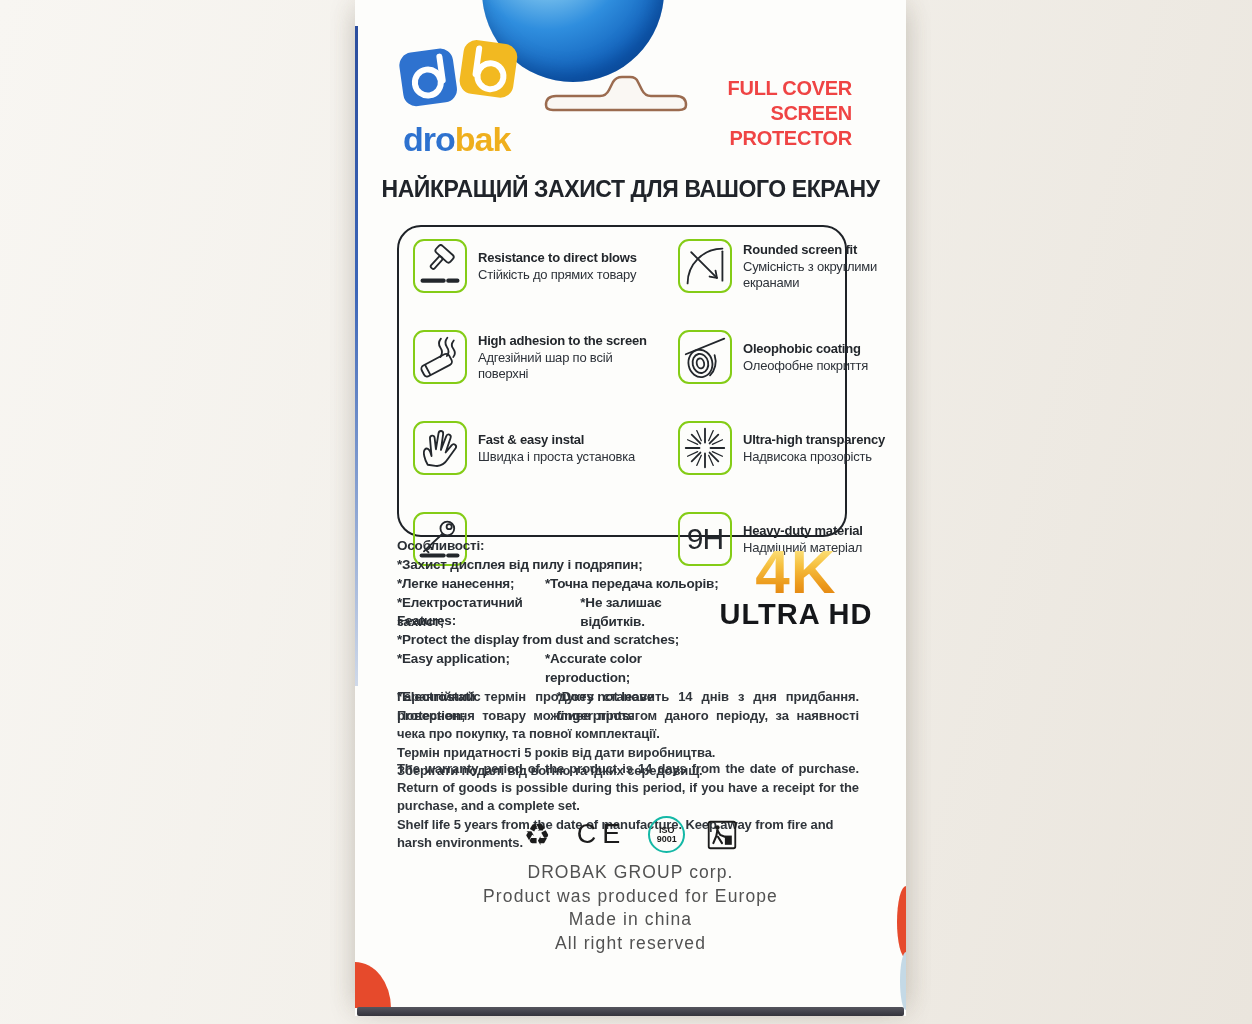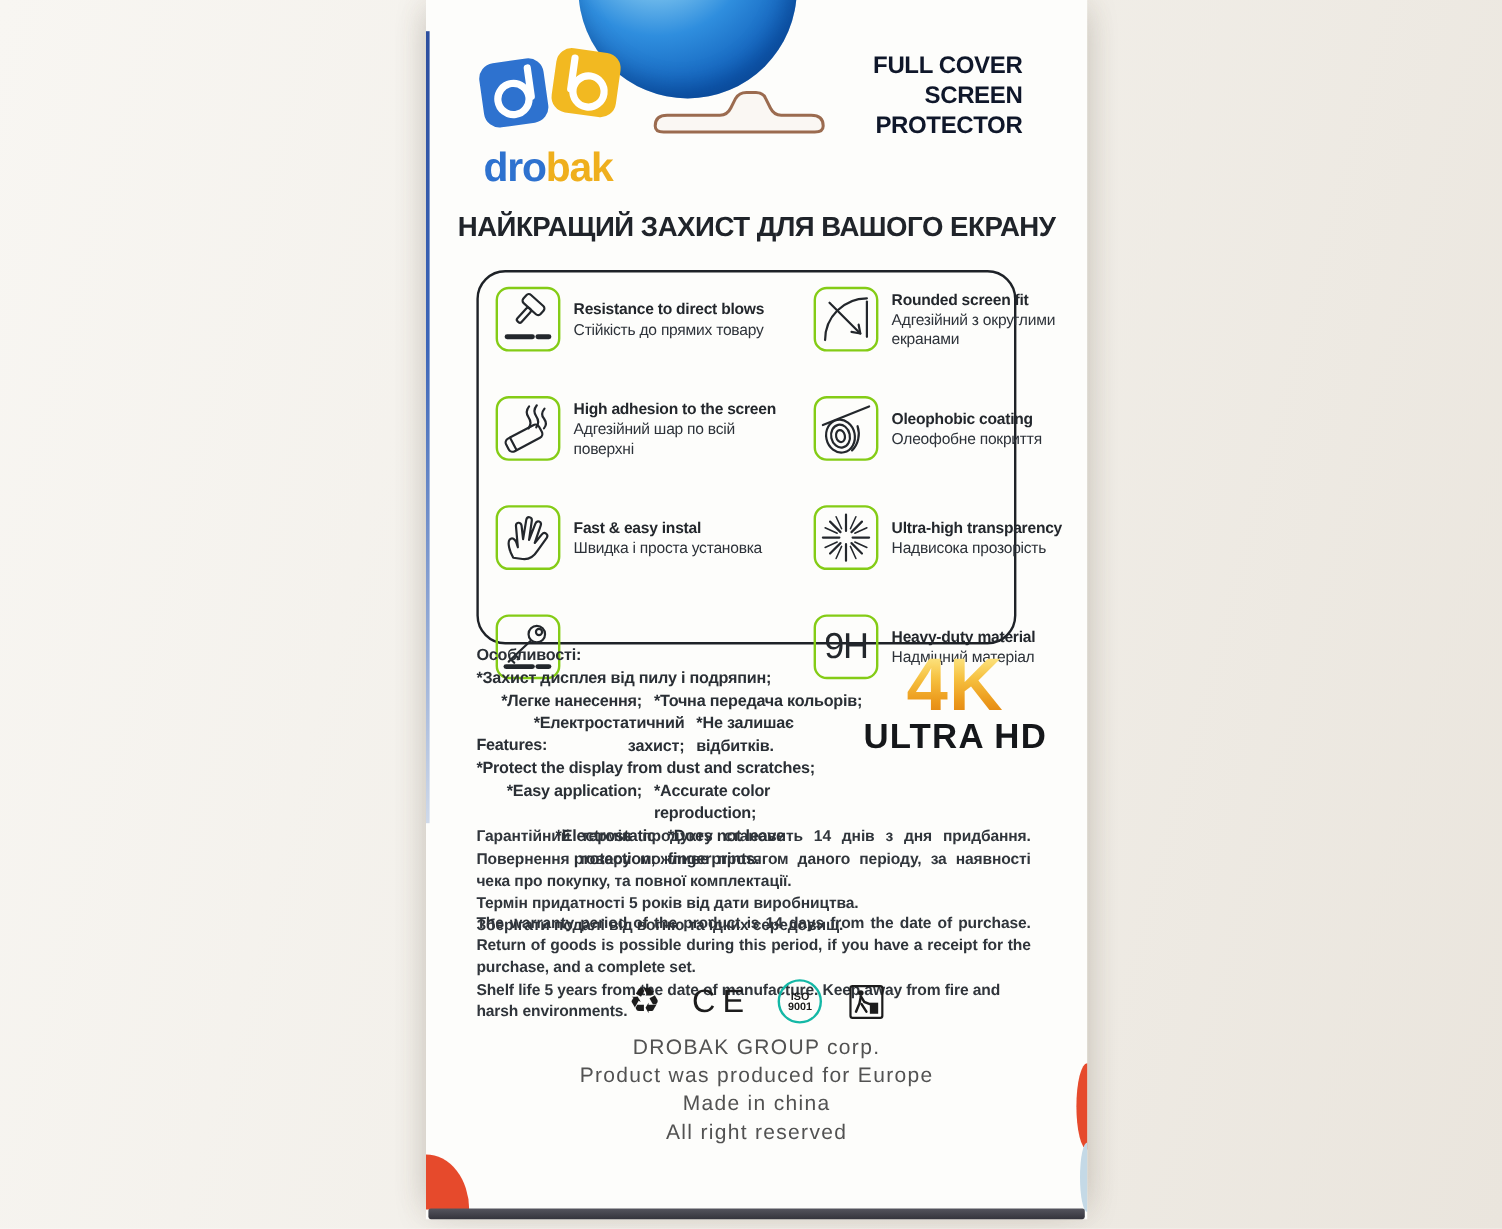"FULL COVER" .product-type { color: #0f172a -> #ef4444; top: 43px -> 76px }
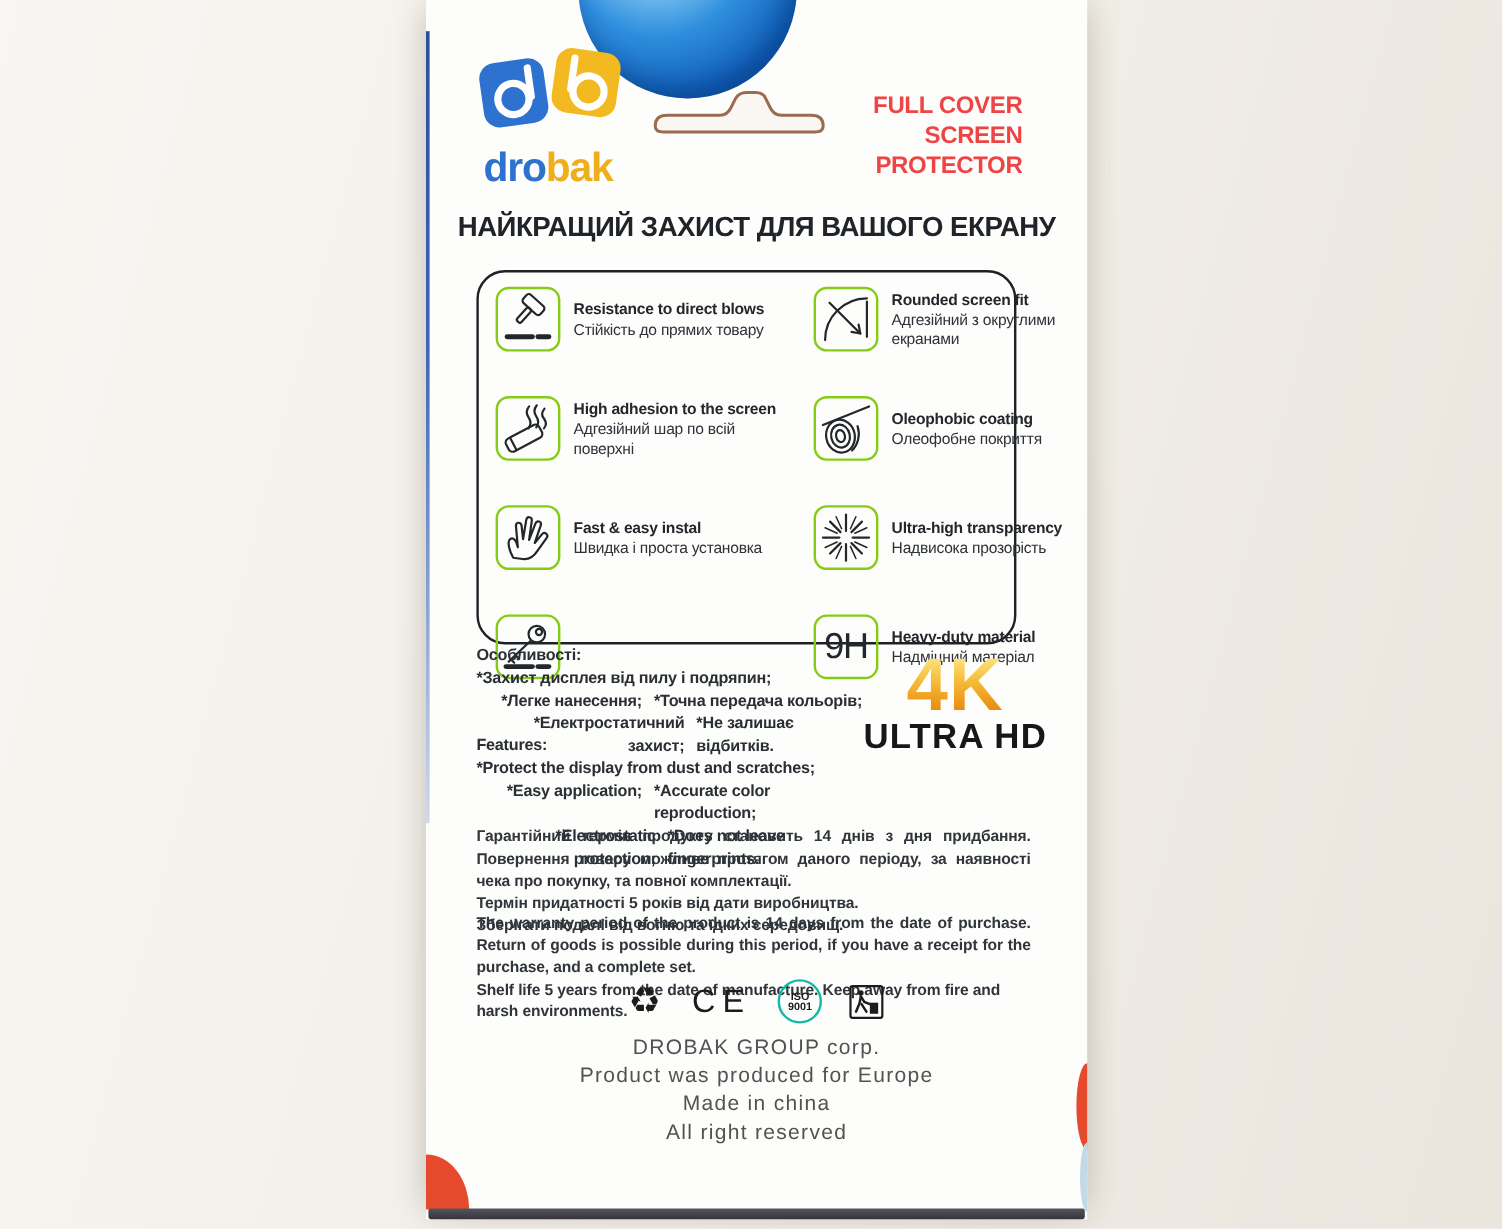"Адгезійний з округлими екранами" div.feat-ua { text: Адгезійний -> Сумісність }
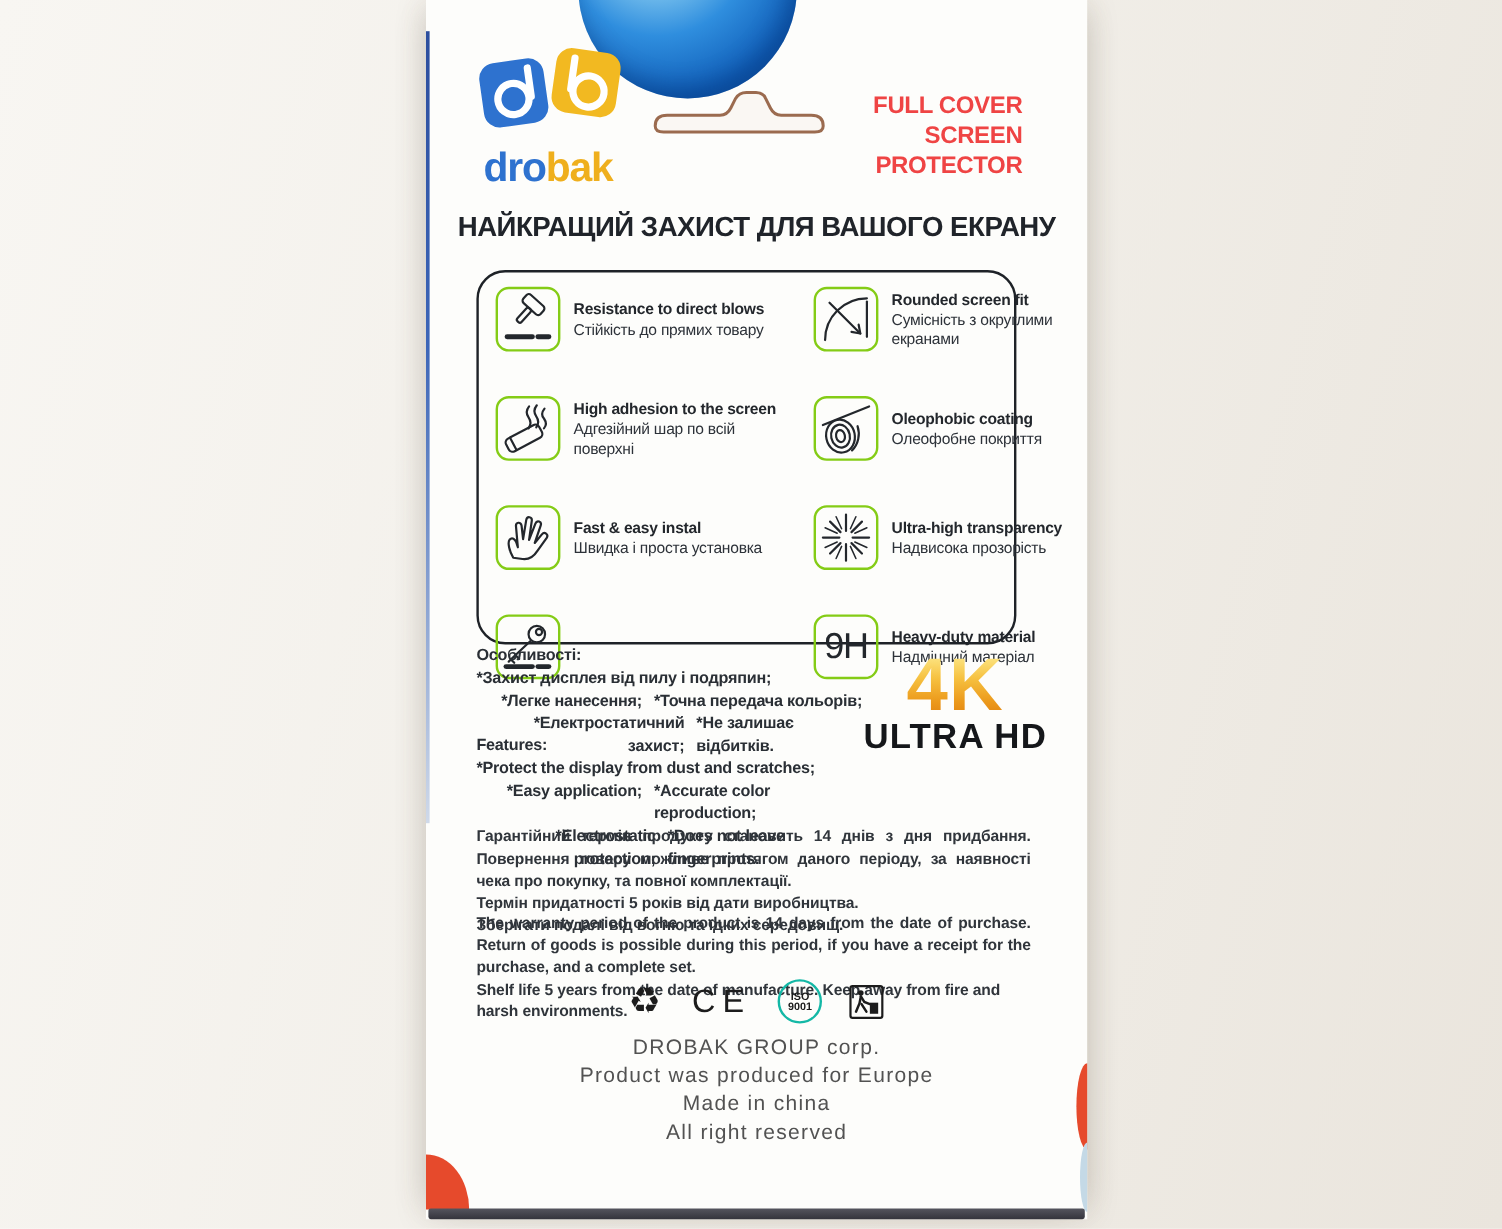"*Легке нанесення;" .b-row .bl { text-align: right -> none }
